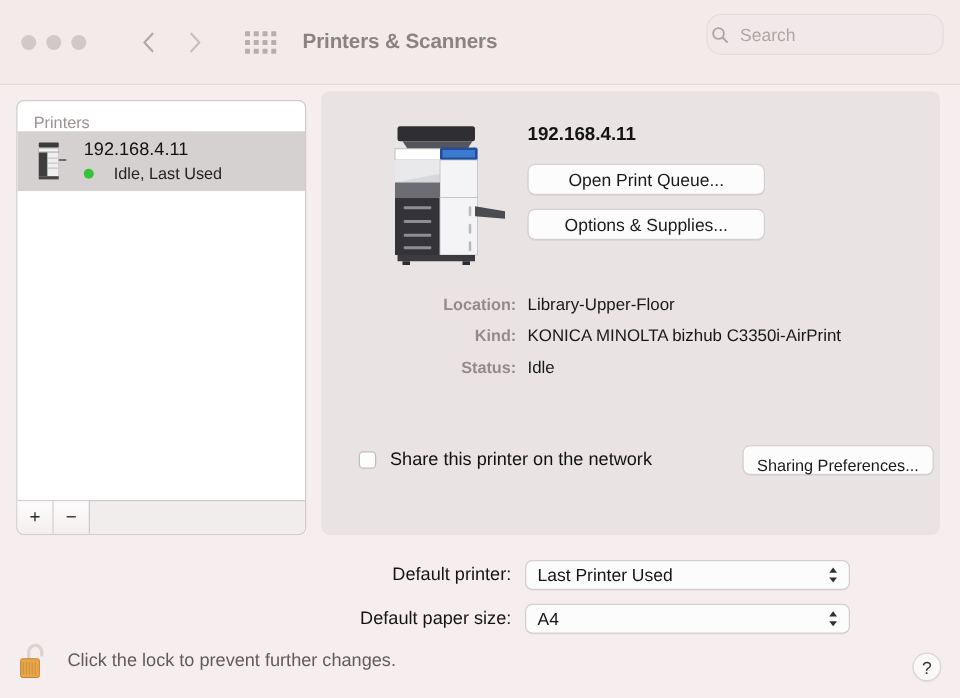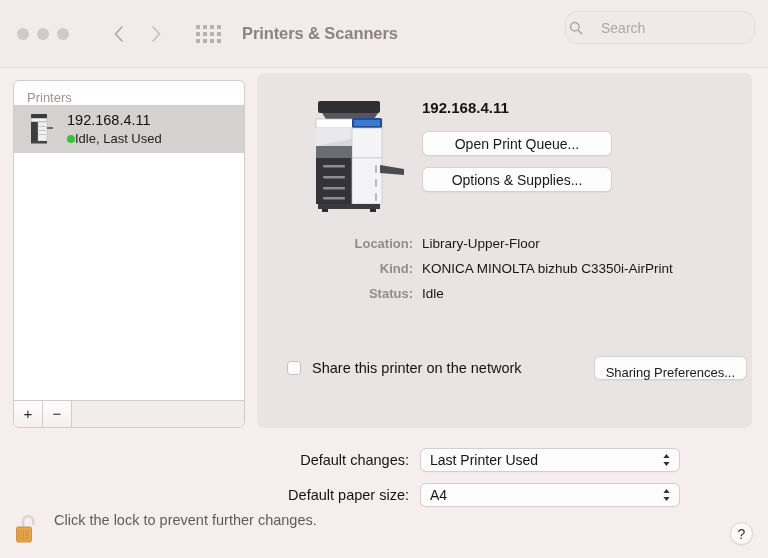"Search" .search-field { gap: 18px -> 9px }
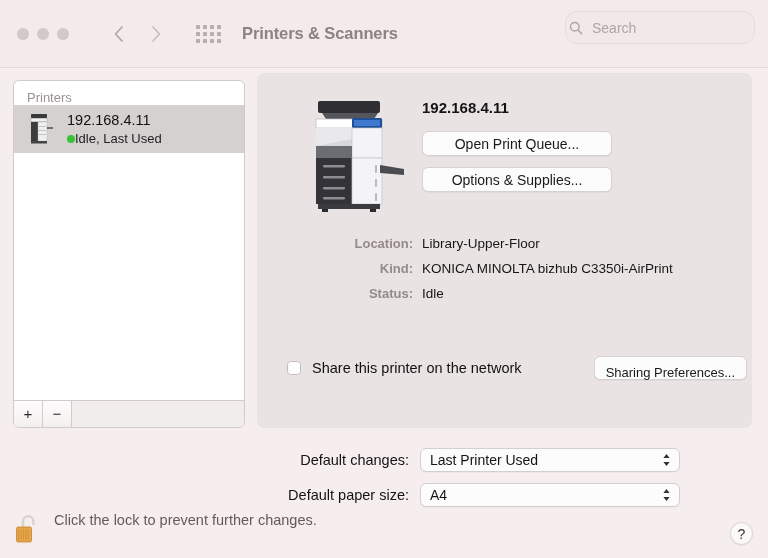"Idle, Last Used" .printer-status-line { gap: 0 -> 16px }
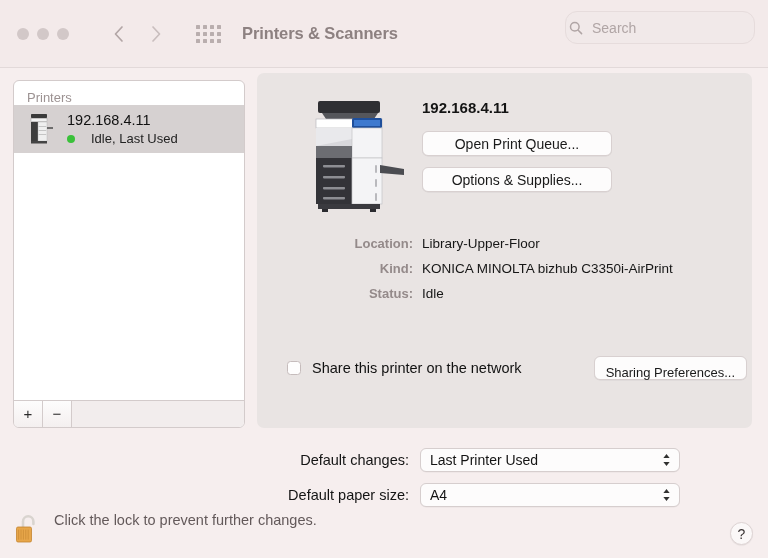"Default changes:" span.select-label { text: changes -> printer }
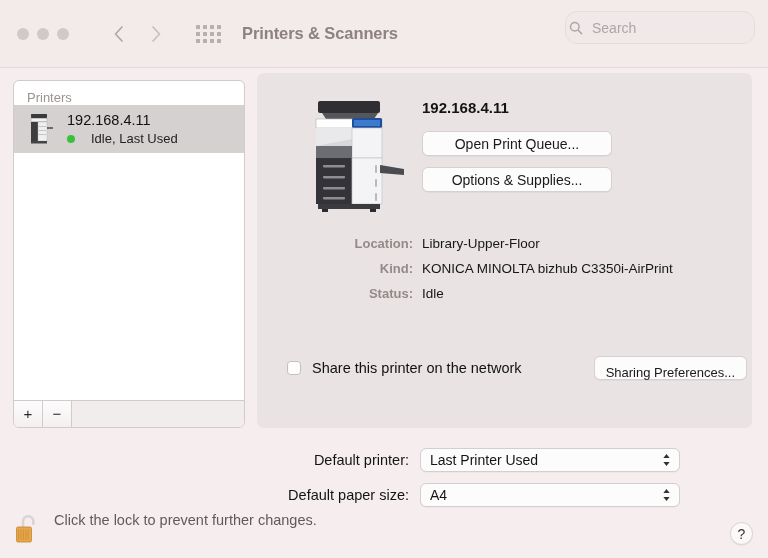"Click the lock to prevent" .lock-bar { align-items: none -> center }
